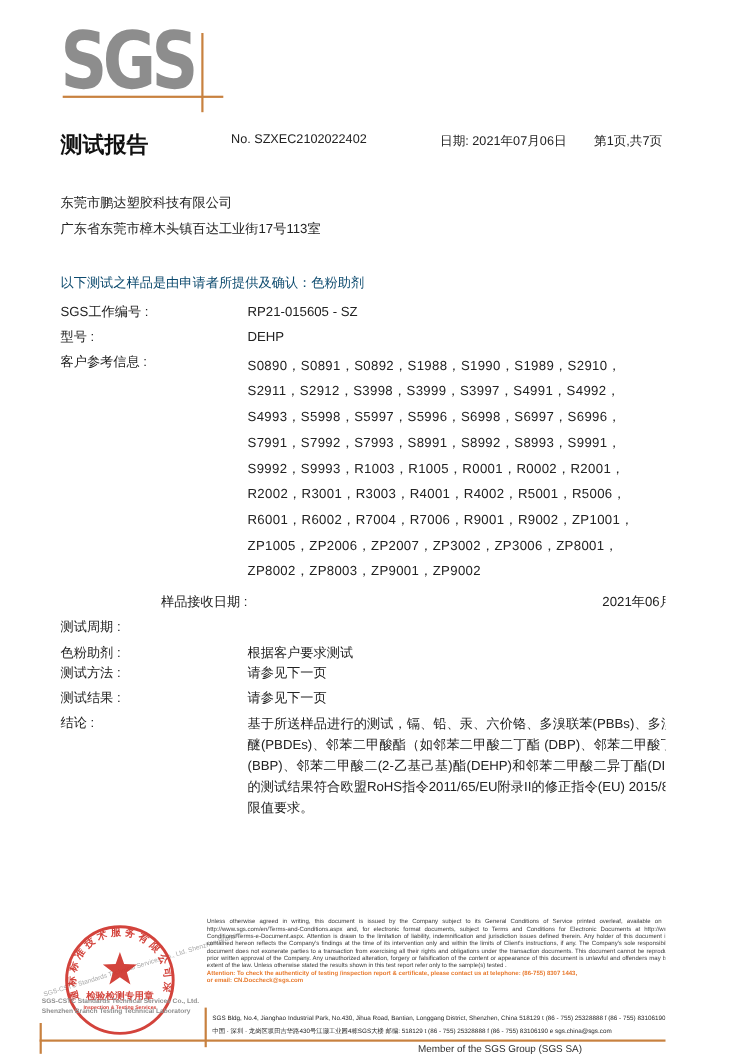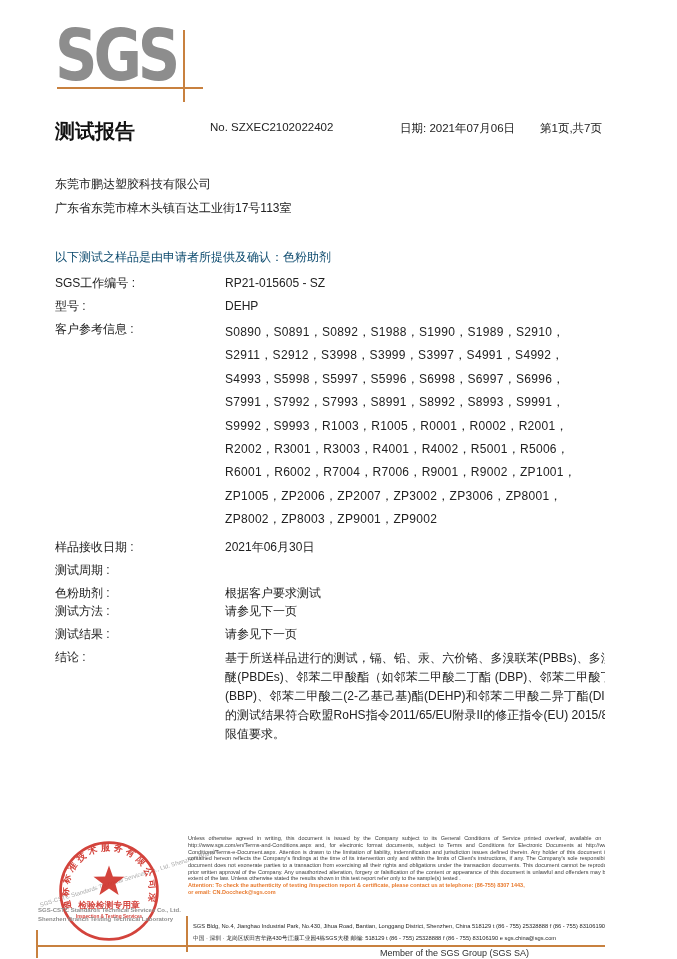"样品接收日期 :" .row.gap { text-align: none -> right }
